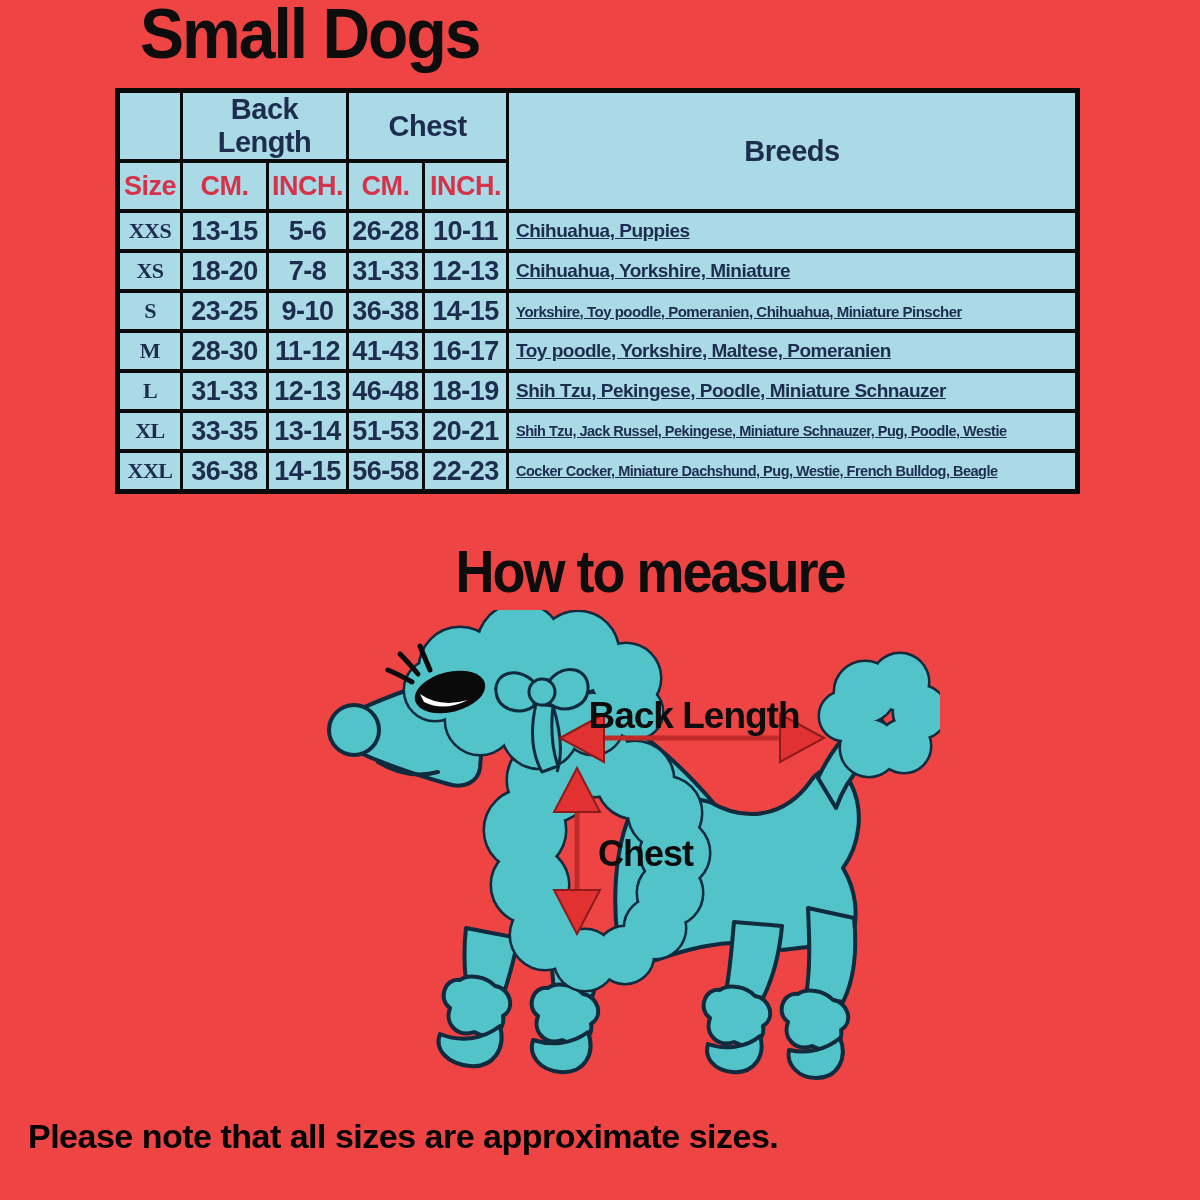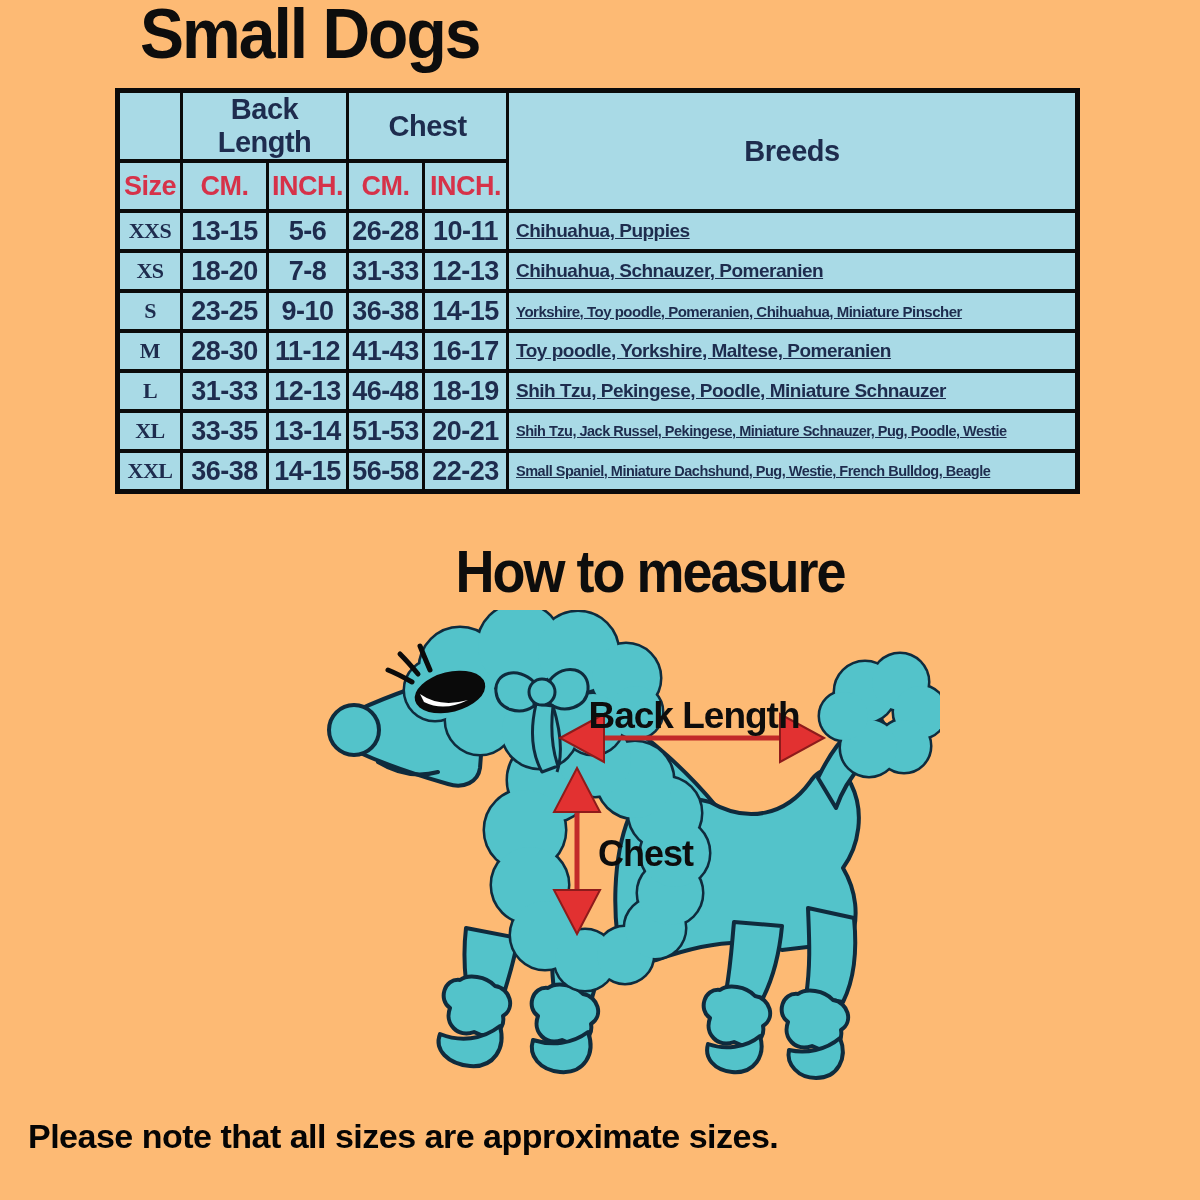"Small Dogs" .canvas { background: #fdba74 -> #ef4444 }
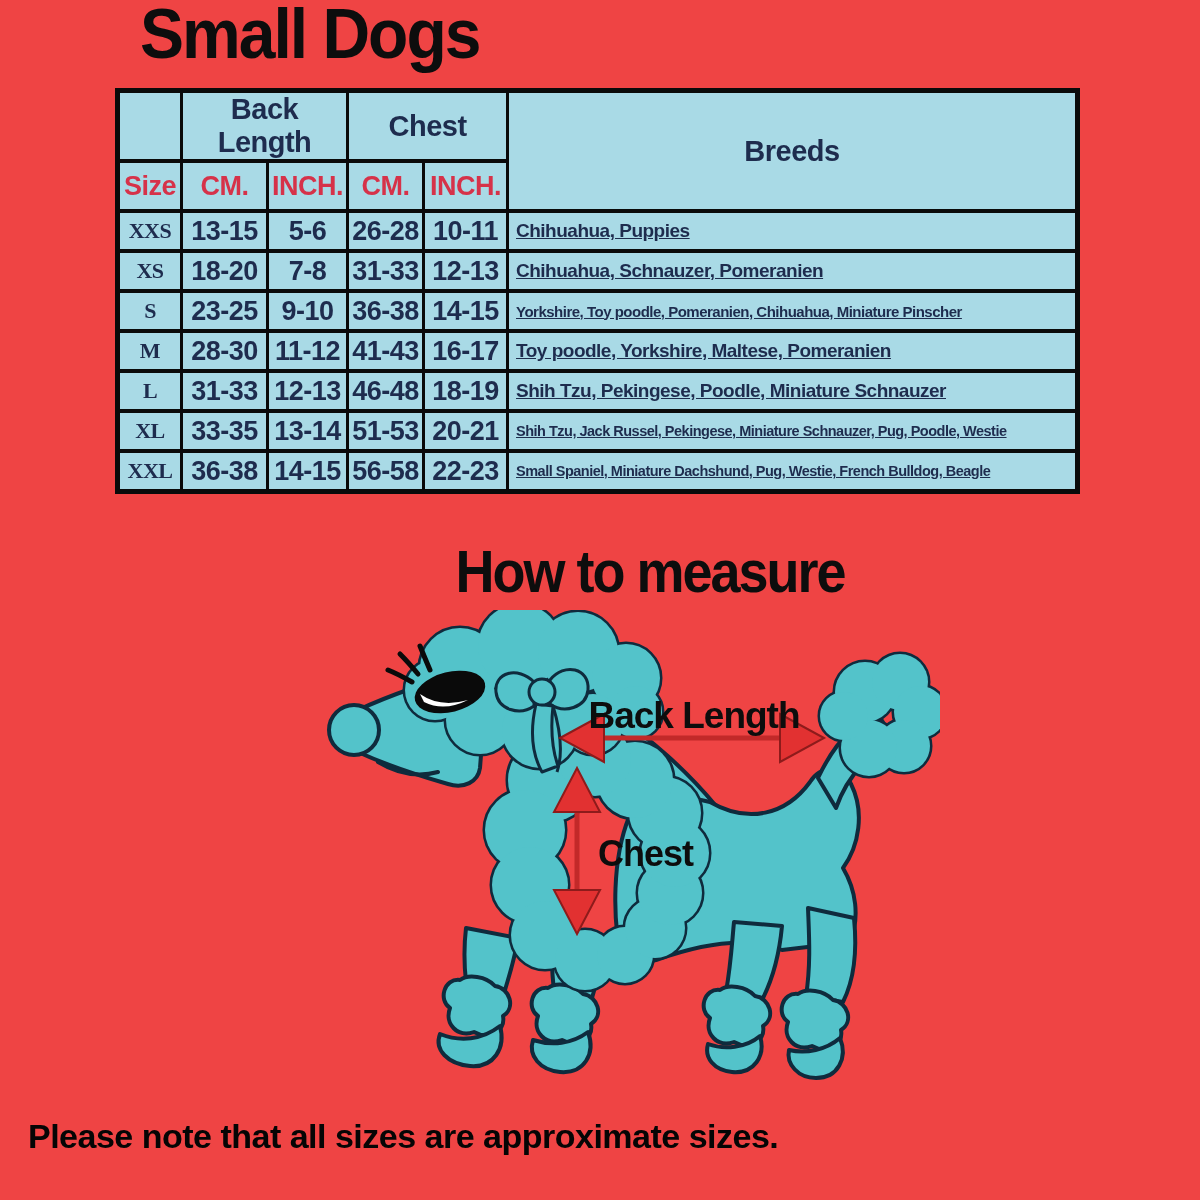"Chihuahua, Schnauzer, Pomeranien" td.breeds { text: Schnauzer, Pomeranien -> Yorkshire, Miniature }
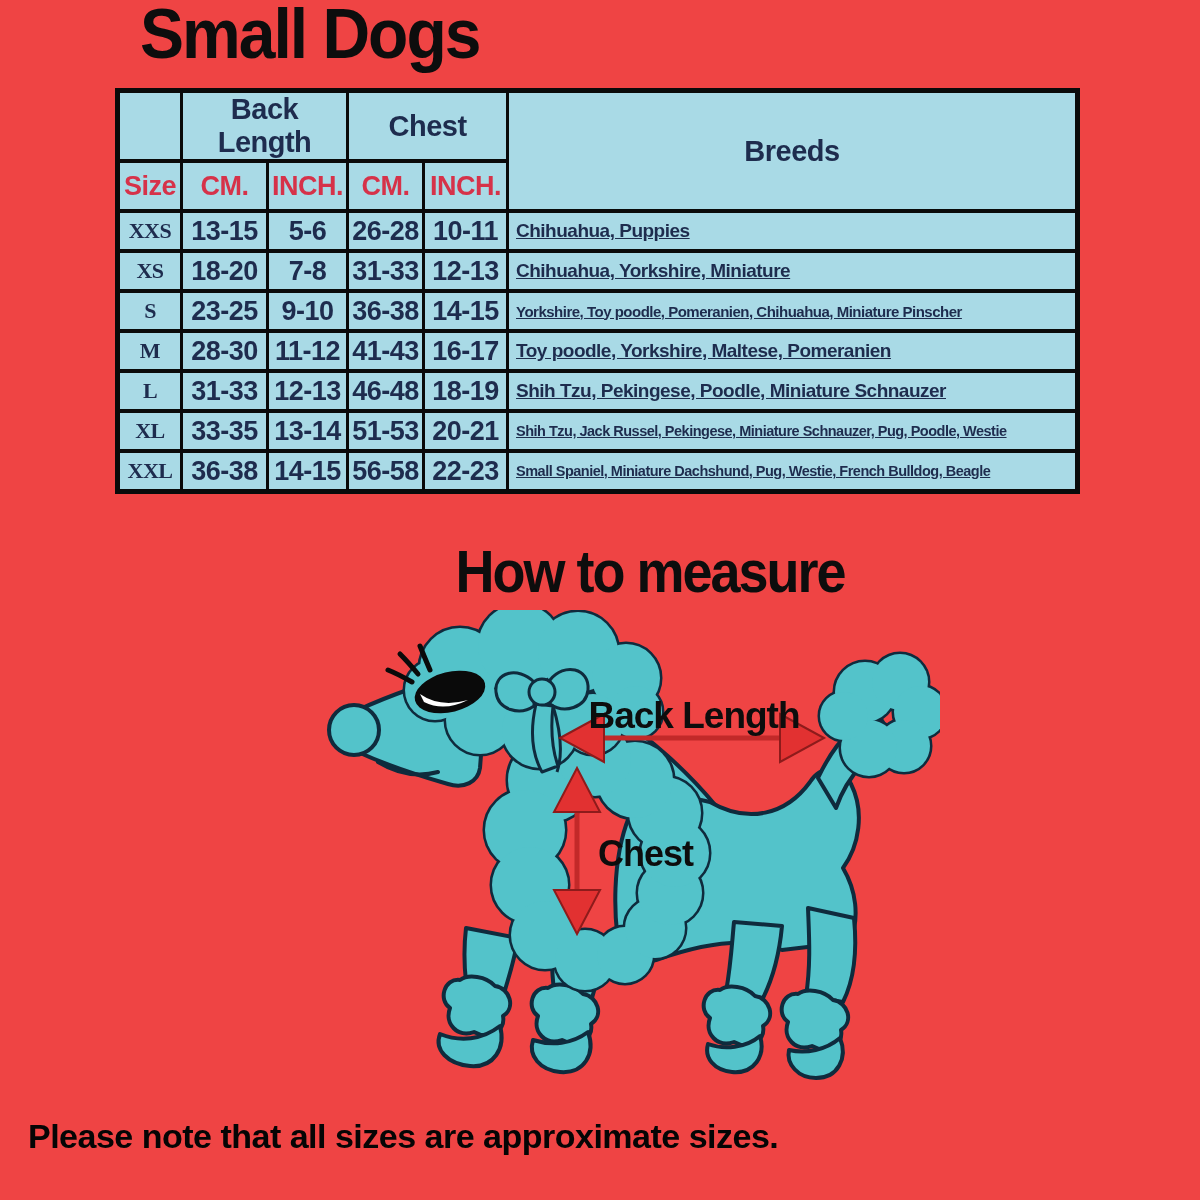"Small Spaniel, Miniature Dachshund, Pug," td.breeds { text: Small Spaniel -> Cocker Cocker }
